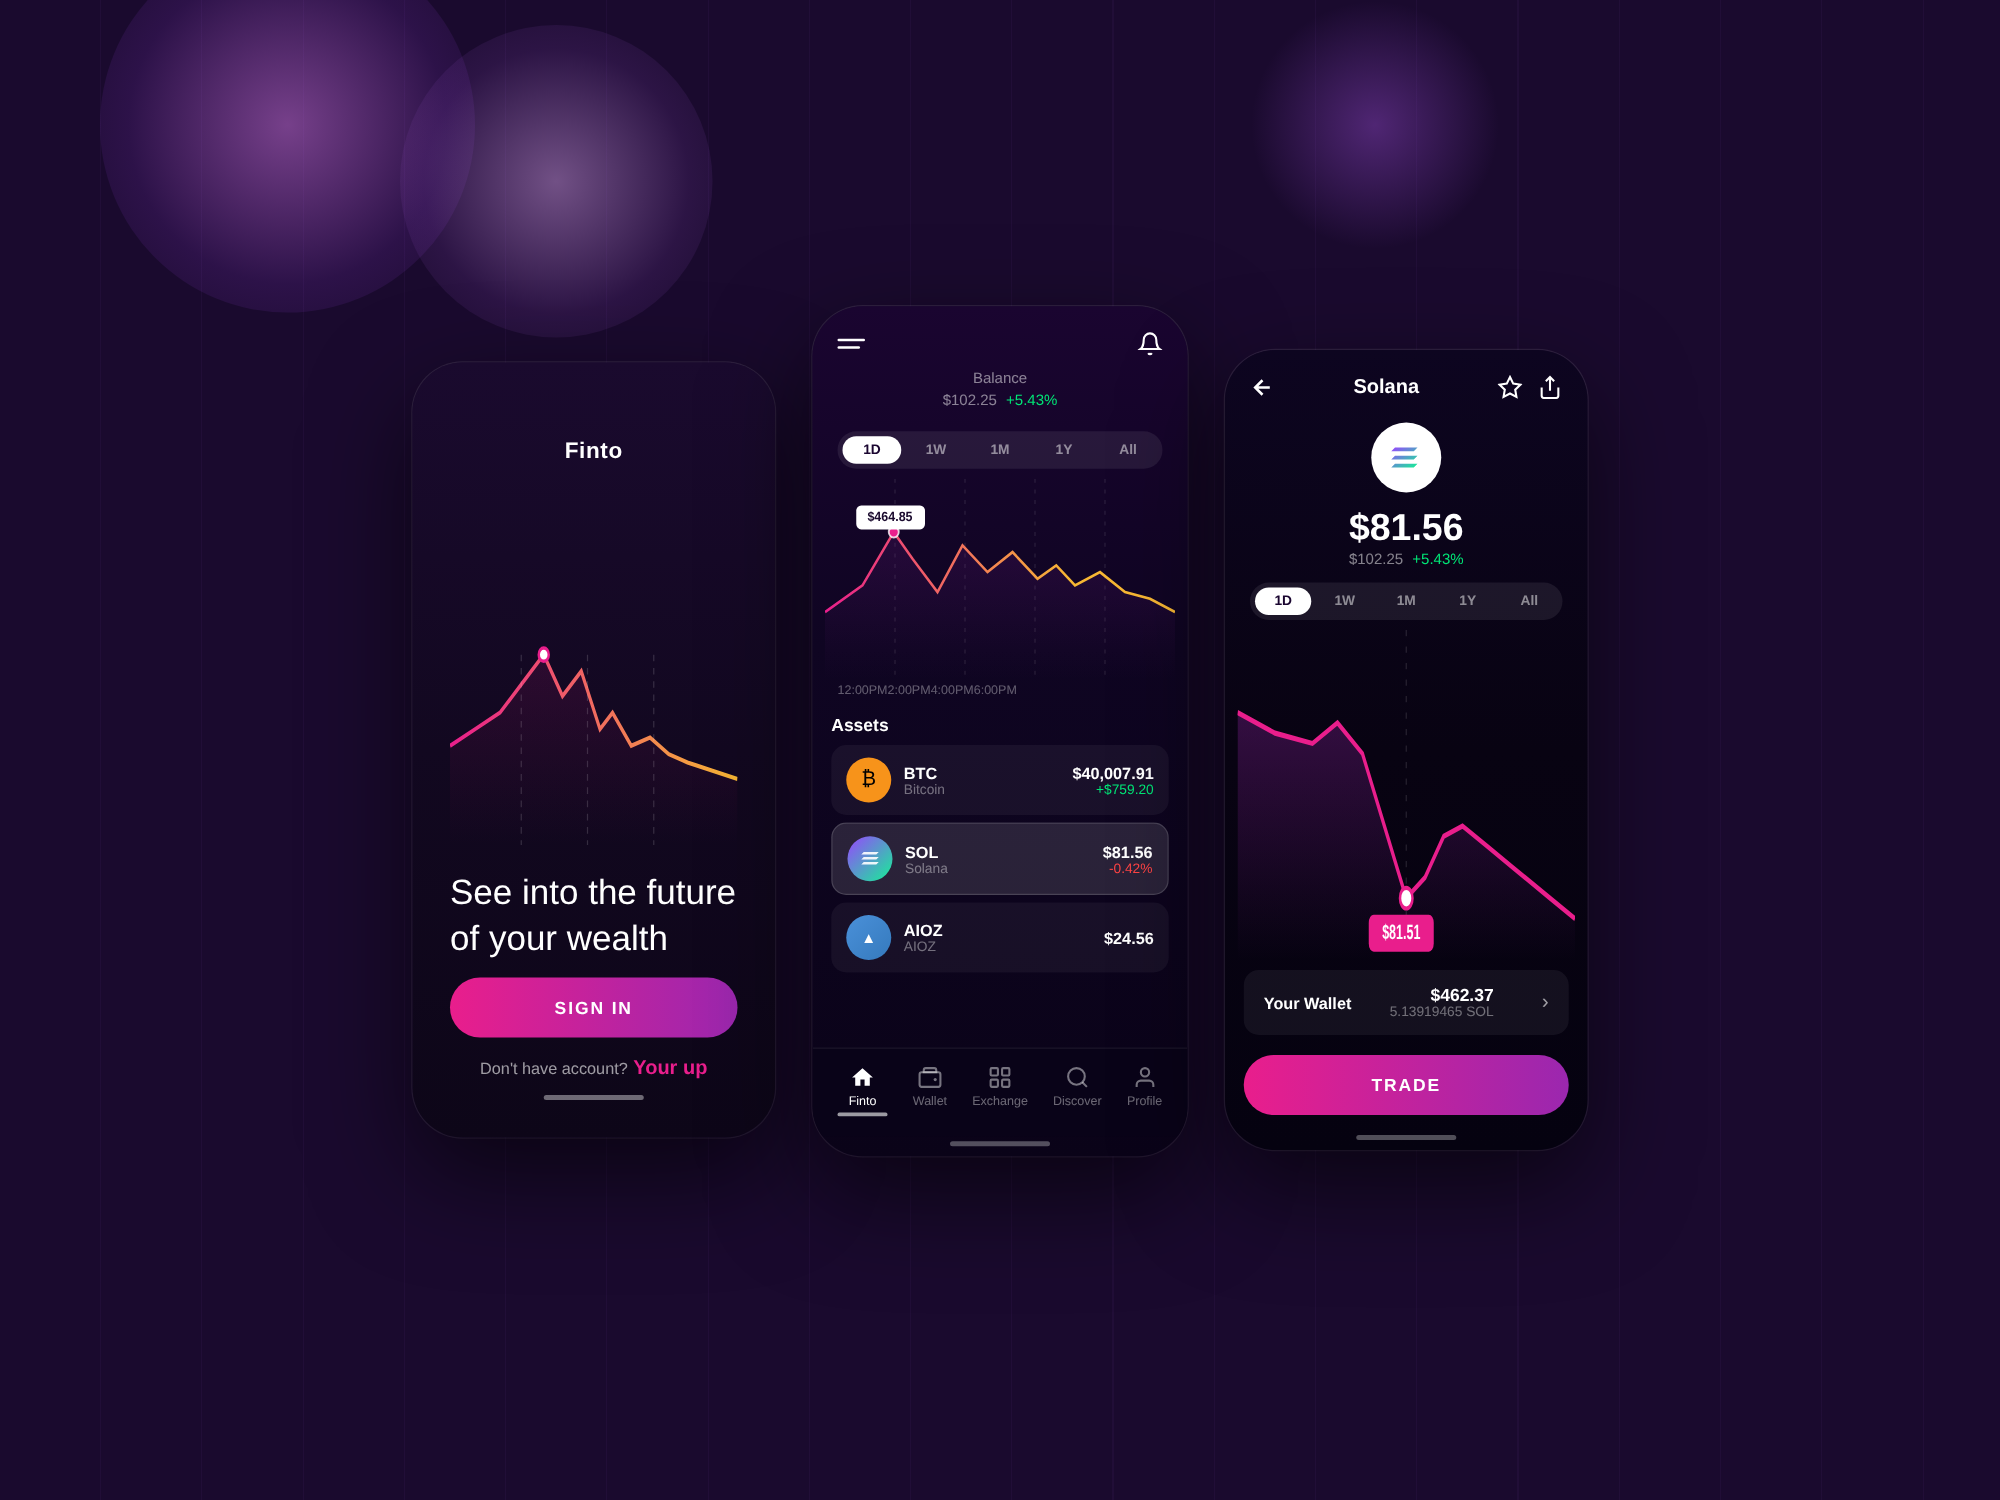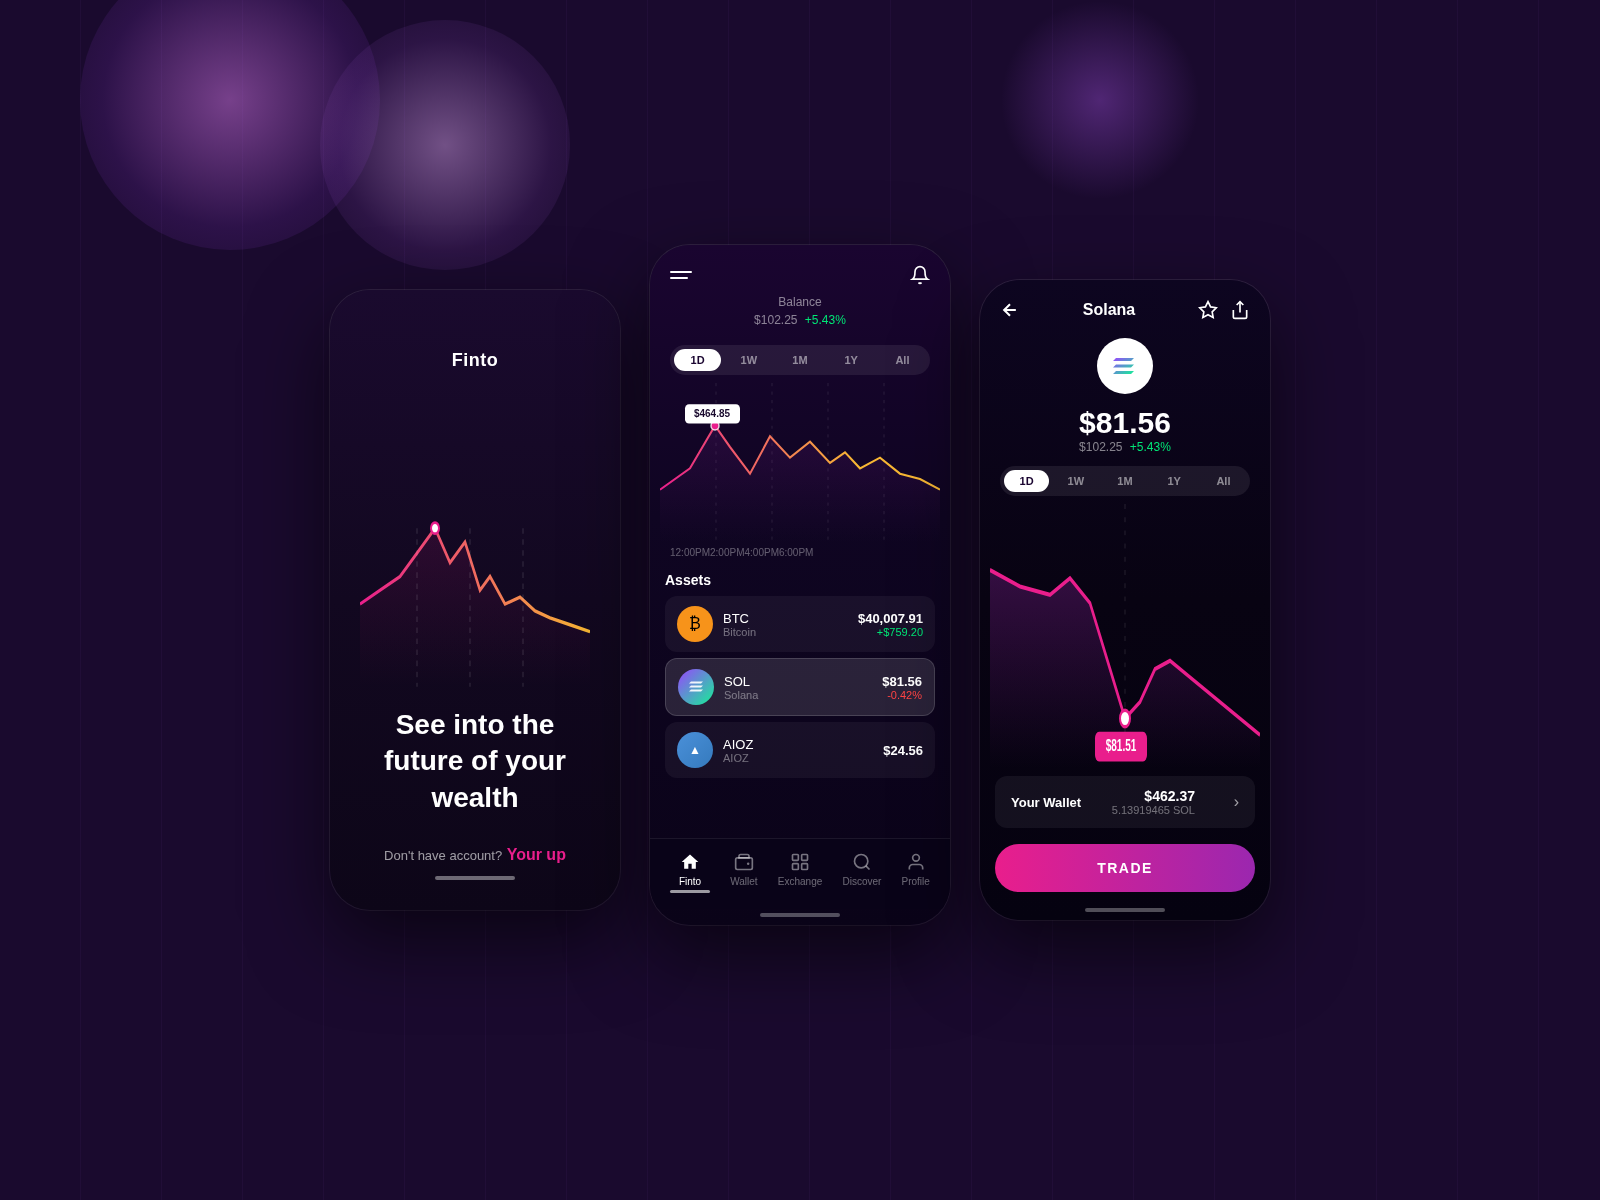"BTC" .asset-name { font-weight: 400 -> 700 }
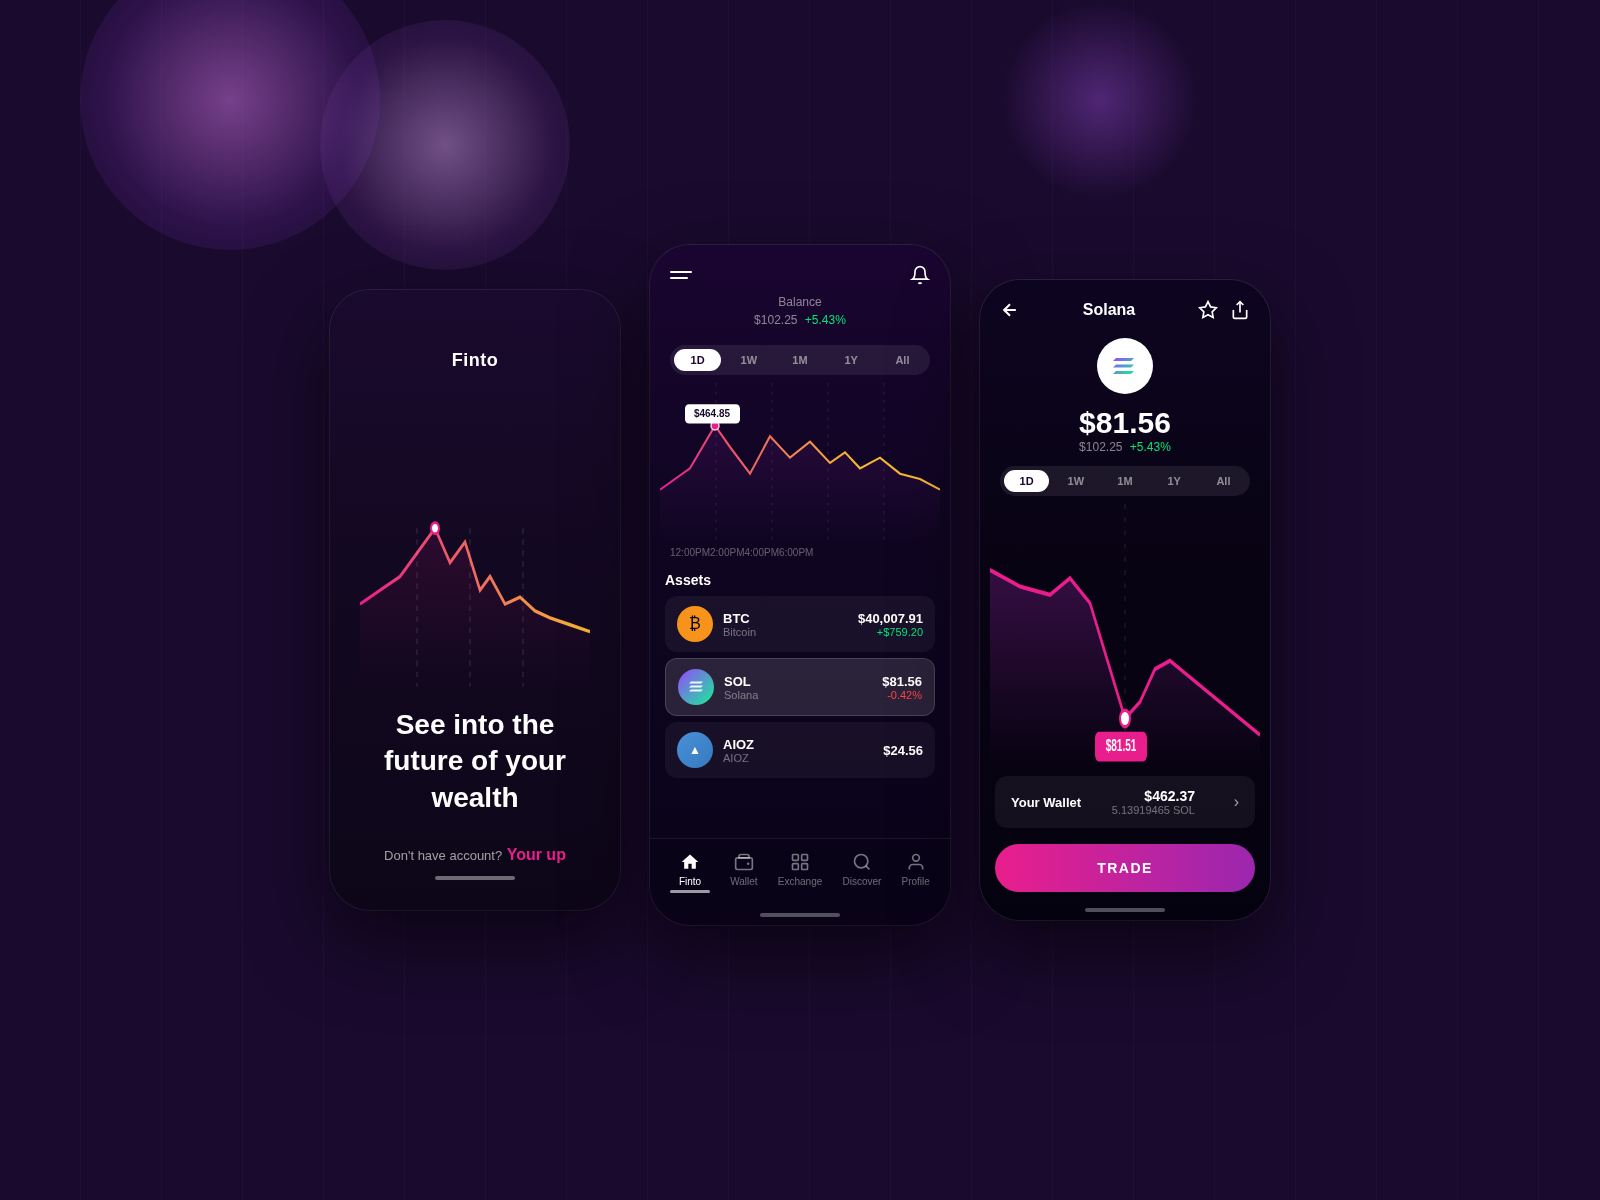"See into the future of" .phone-1-tagline { font-weight: 700 -> 400; margin-bottom: 30px -> 13px; text-align: center -> none }
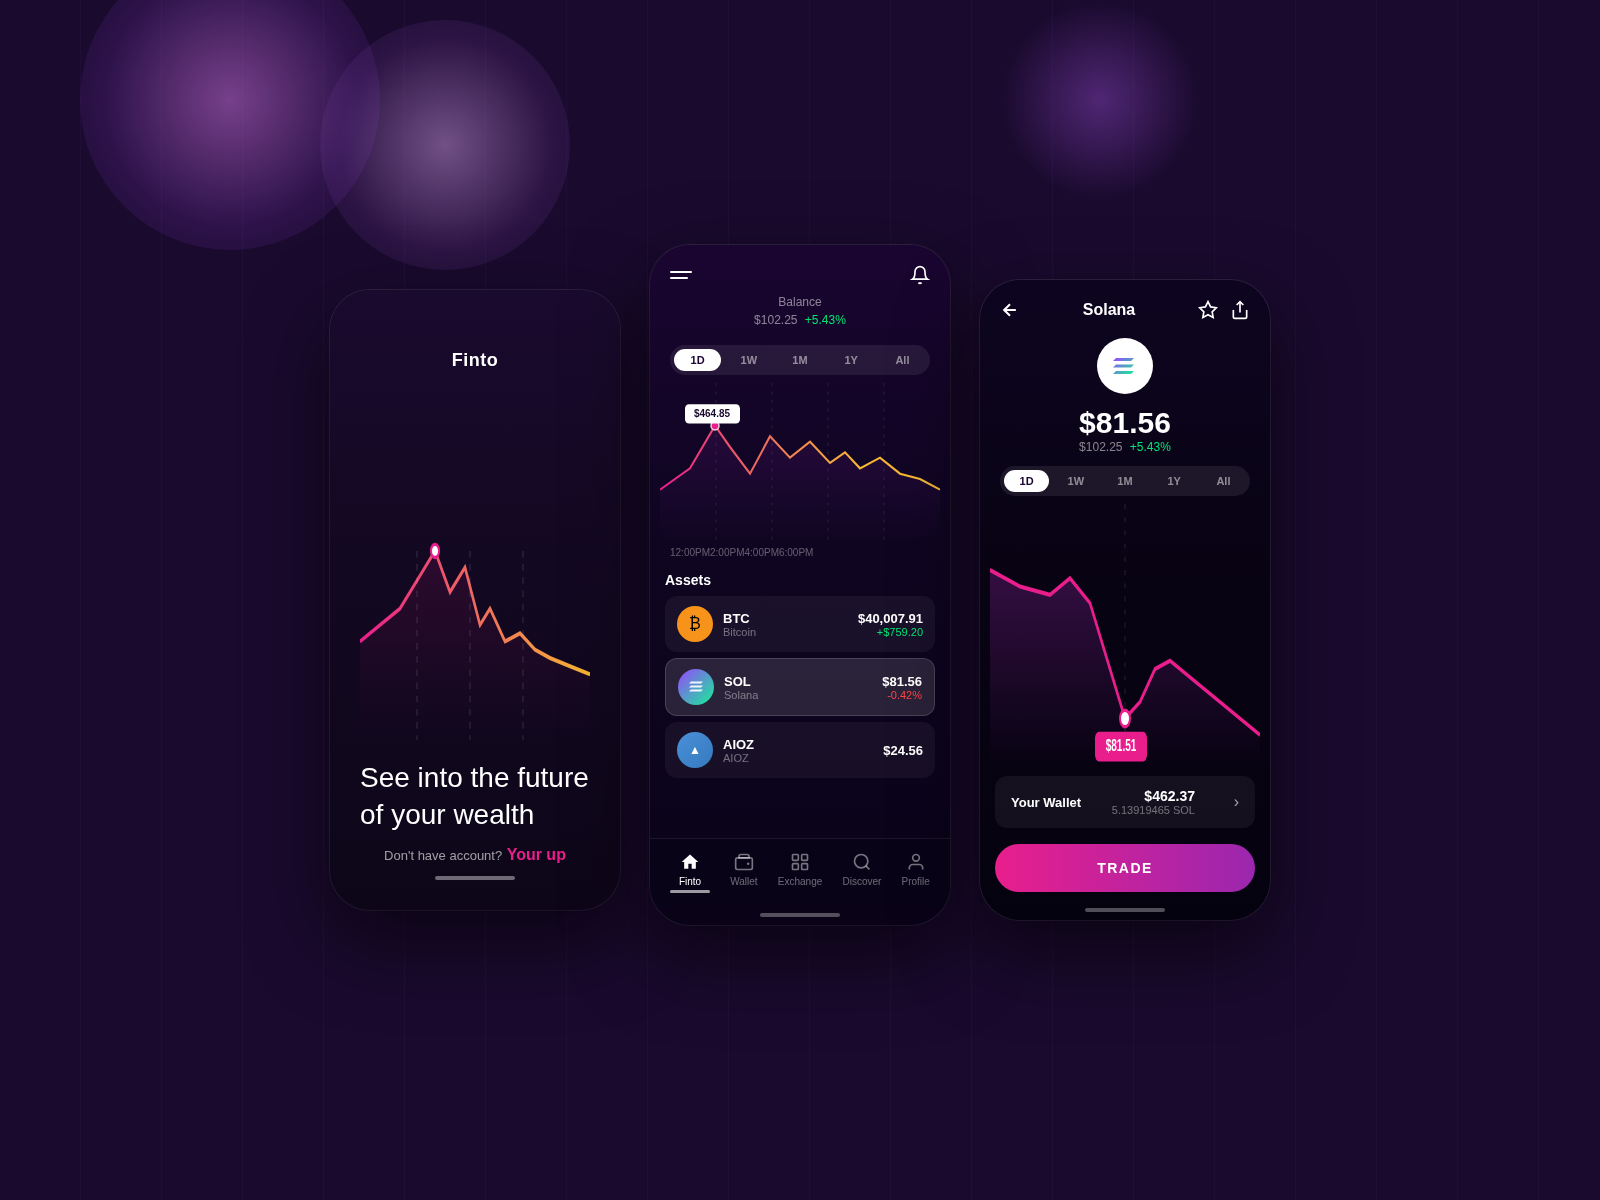"SIGN IN" button.phone-1-signin { html: none -> <button>SIGN IN</button> }
